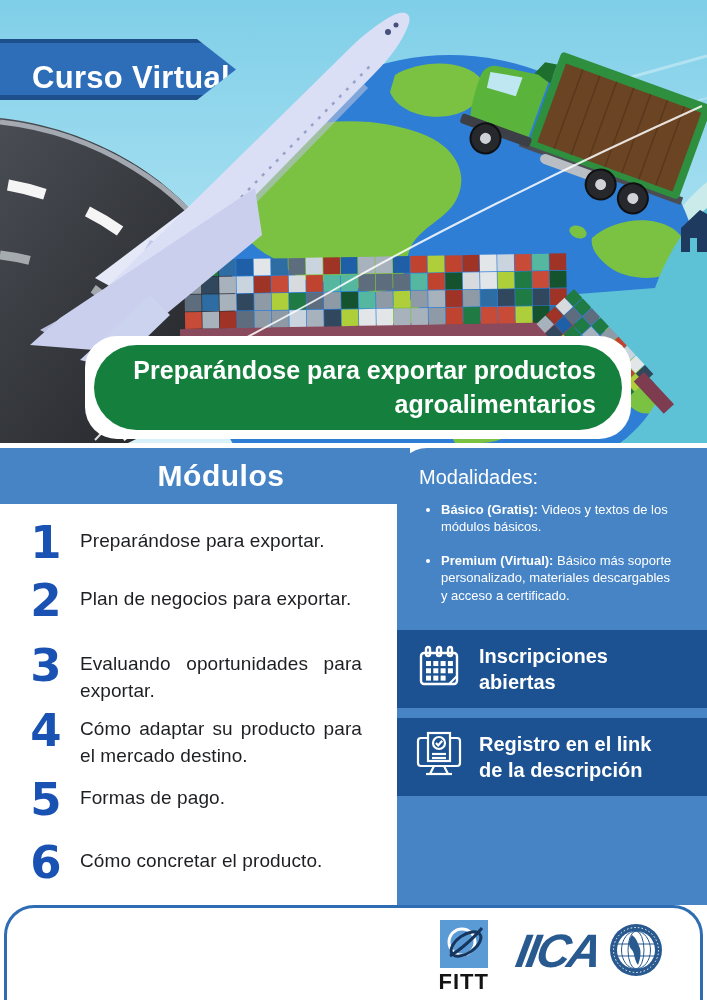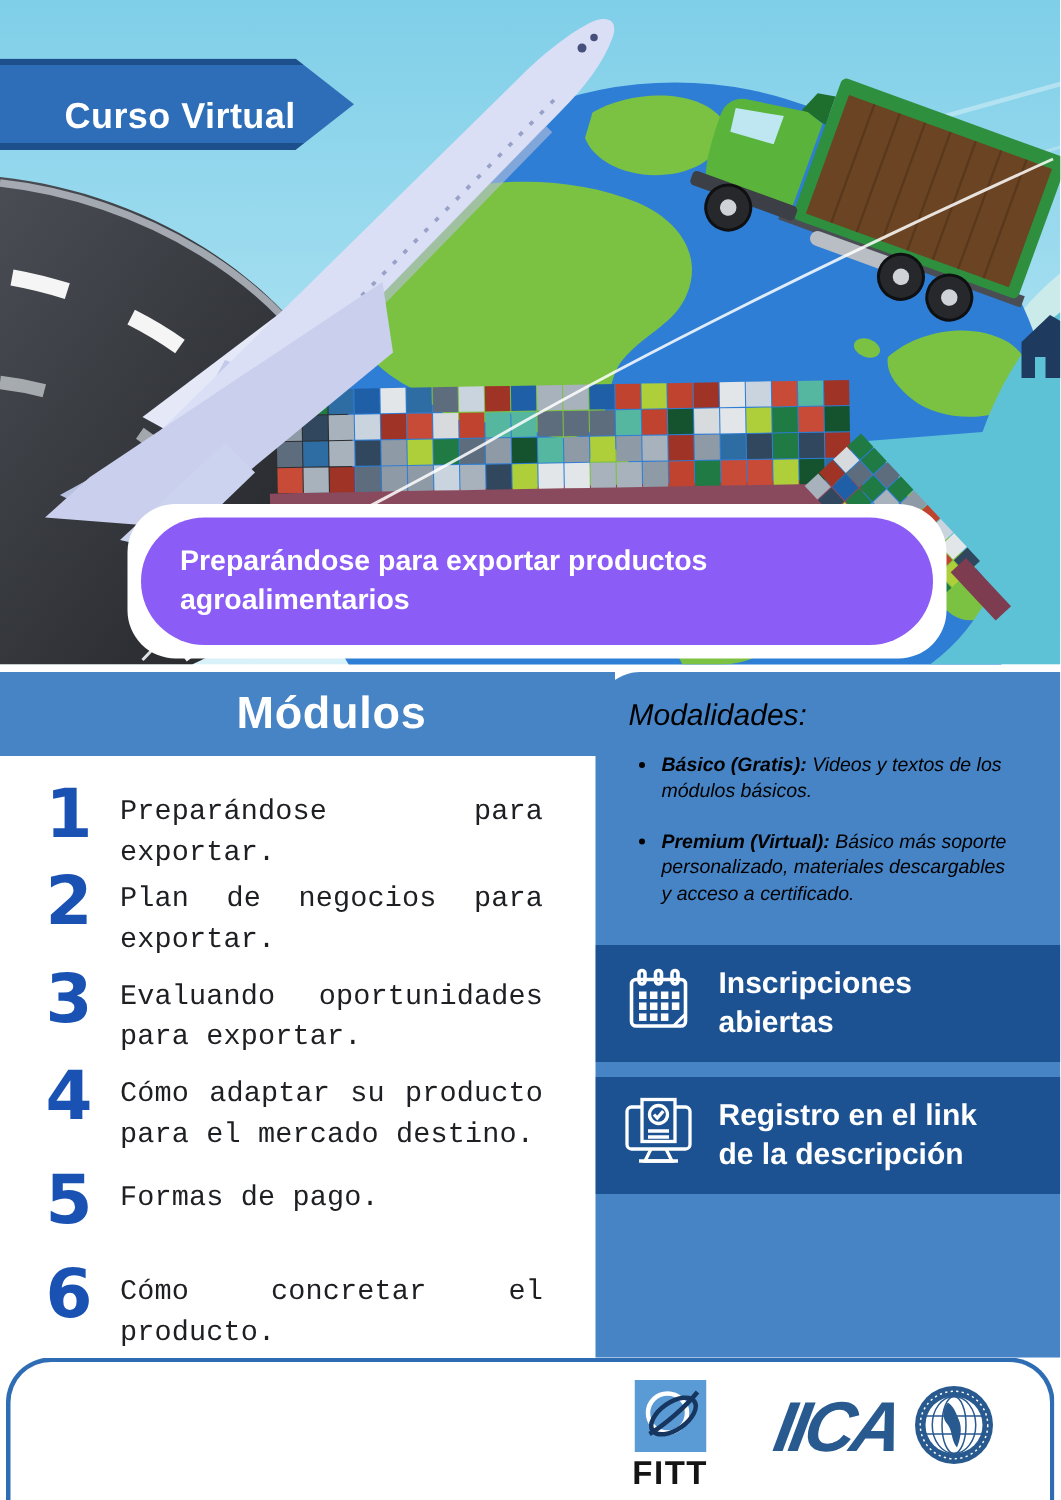"Curso Virtual" .ribbon span { font-size: 24px -> 31px; padding-left: 43px -> 32px }
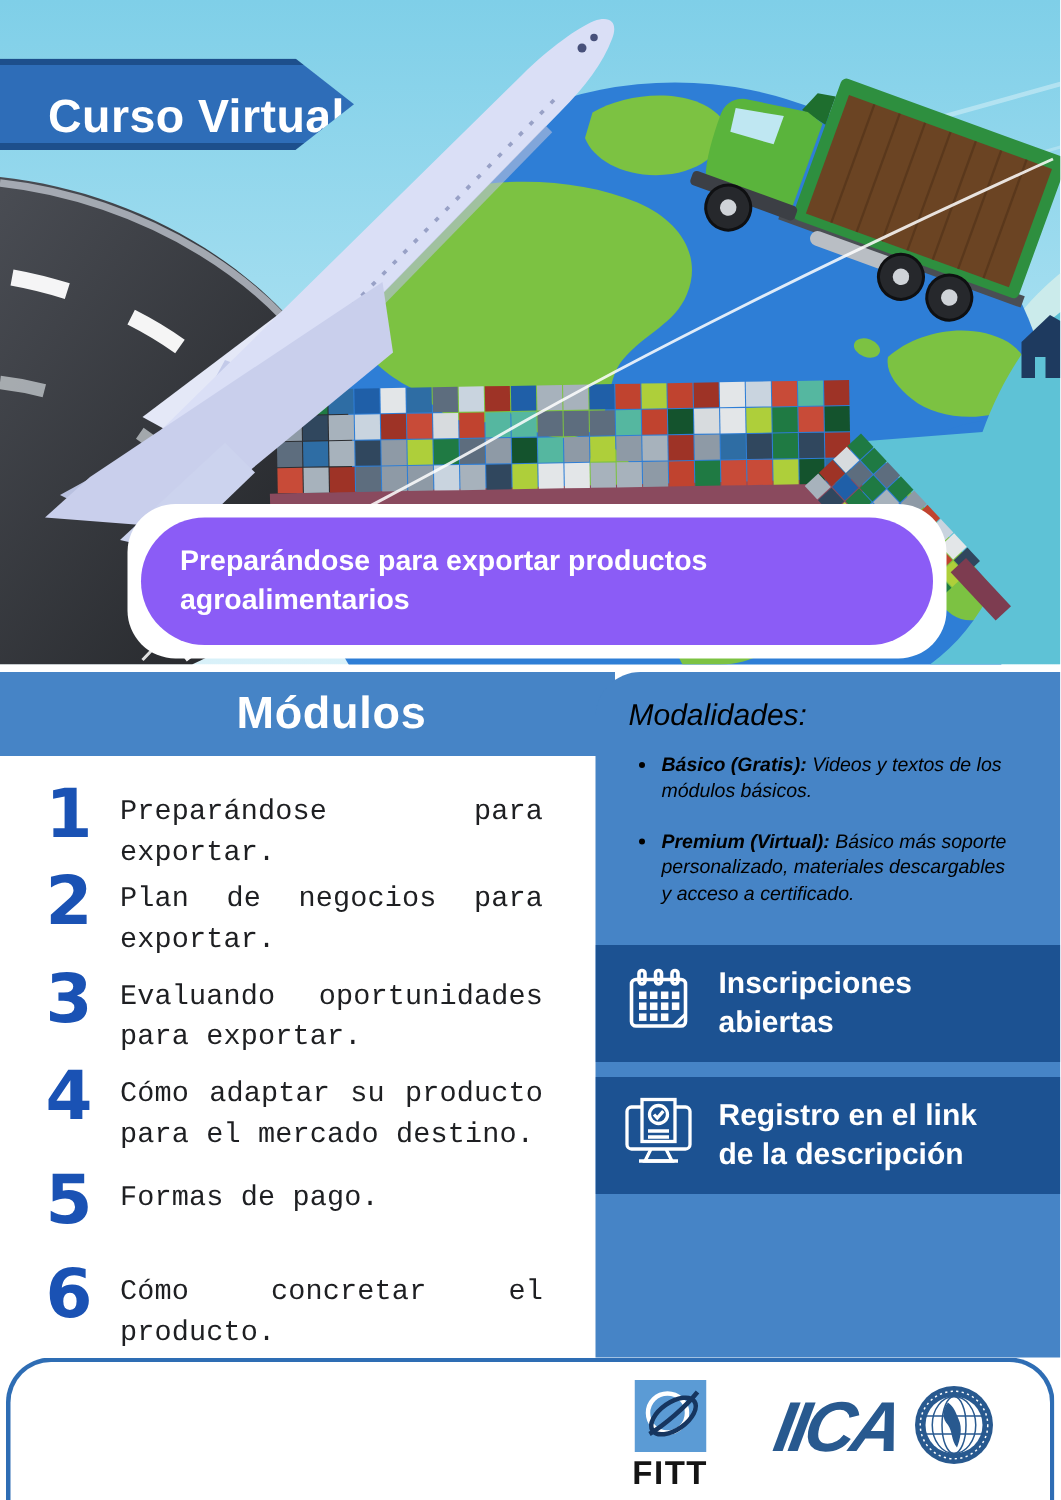"Preparándose para exportar productos" .title-pill { background: #8b5cf6 -> #15803d; font-size: 19px -> 25px; text-align: left -> right }
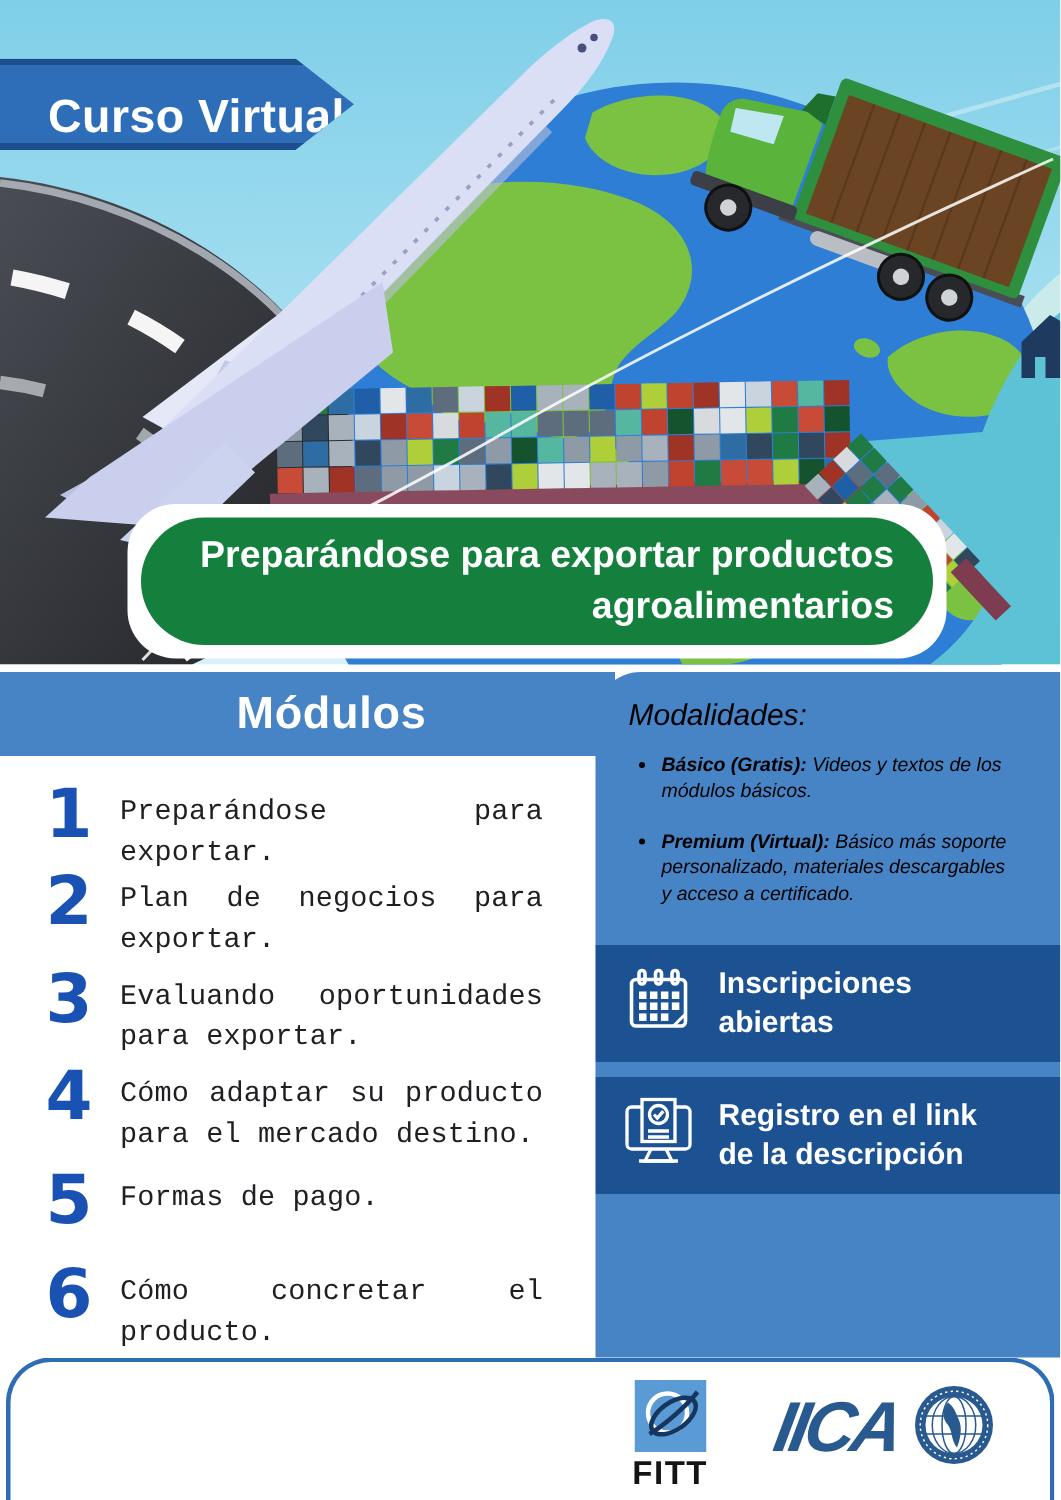"Modalidades:" .panel-inner { color: #000000 -> #ffffff; font-style: italic -> none }
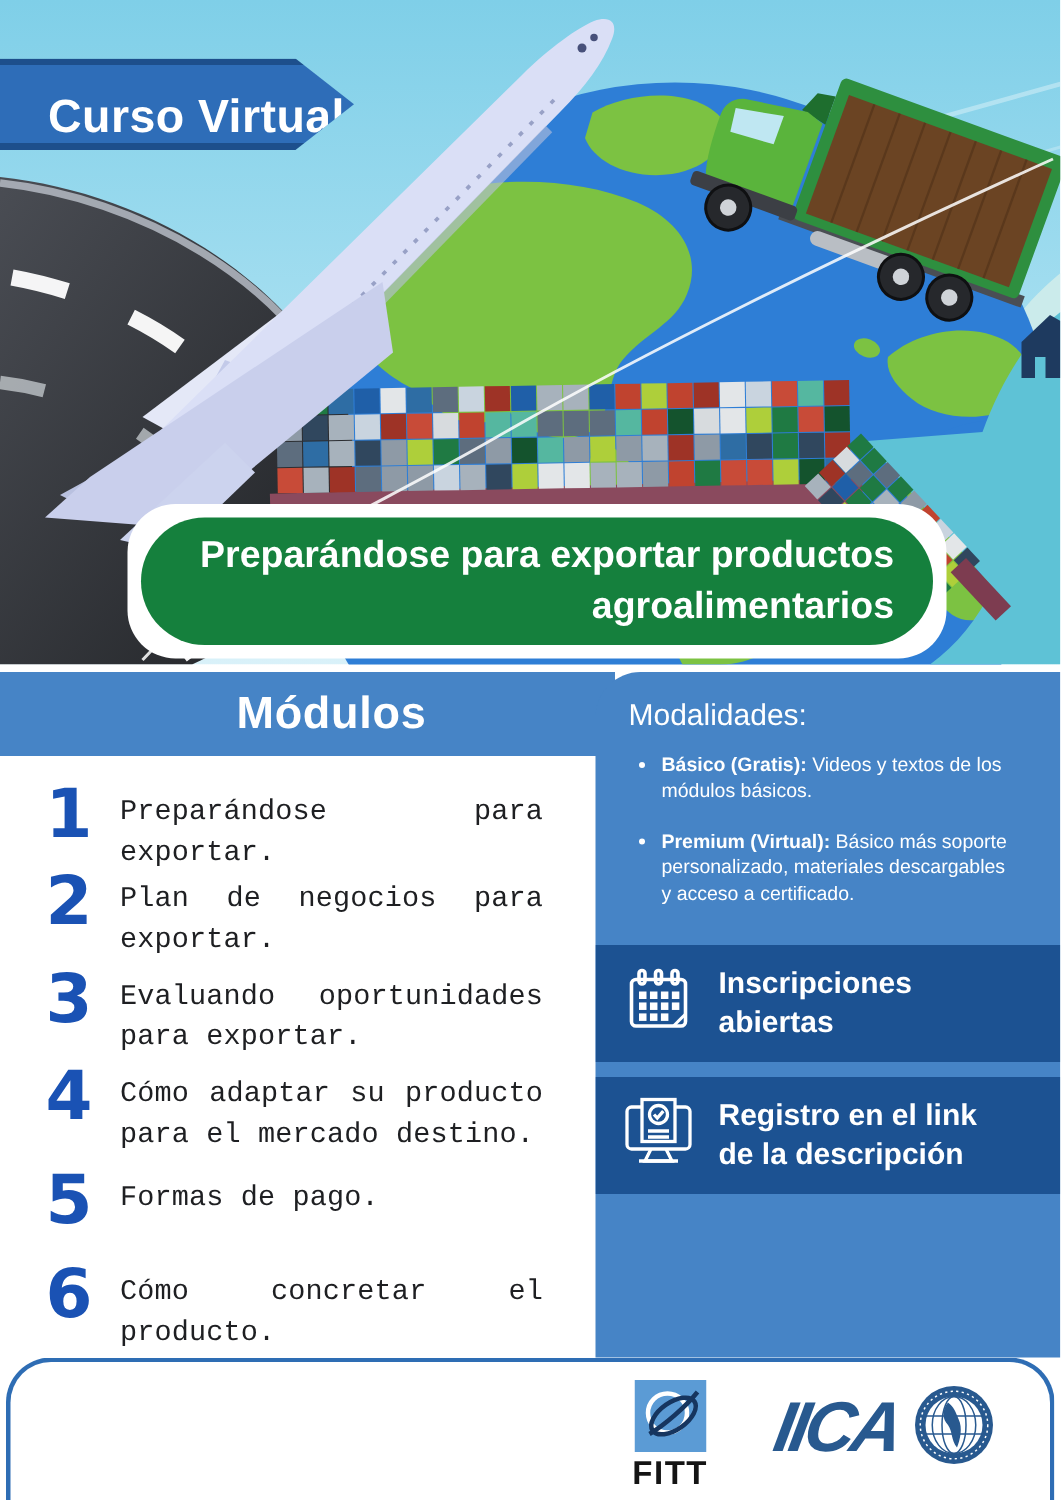"Preparándose para exportar." .module-text { font-family: Liberation Mono, monospace -> none }
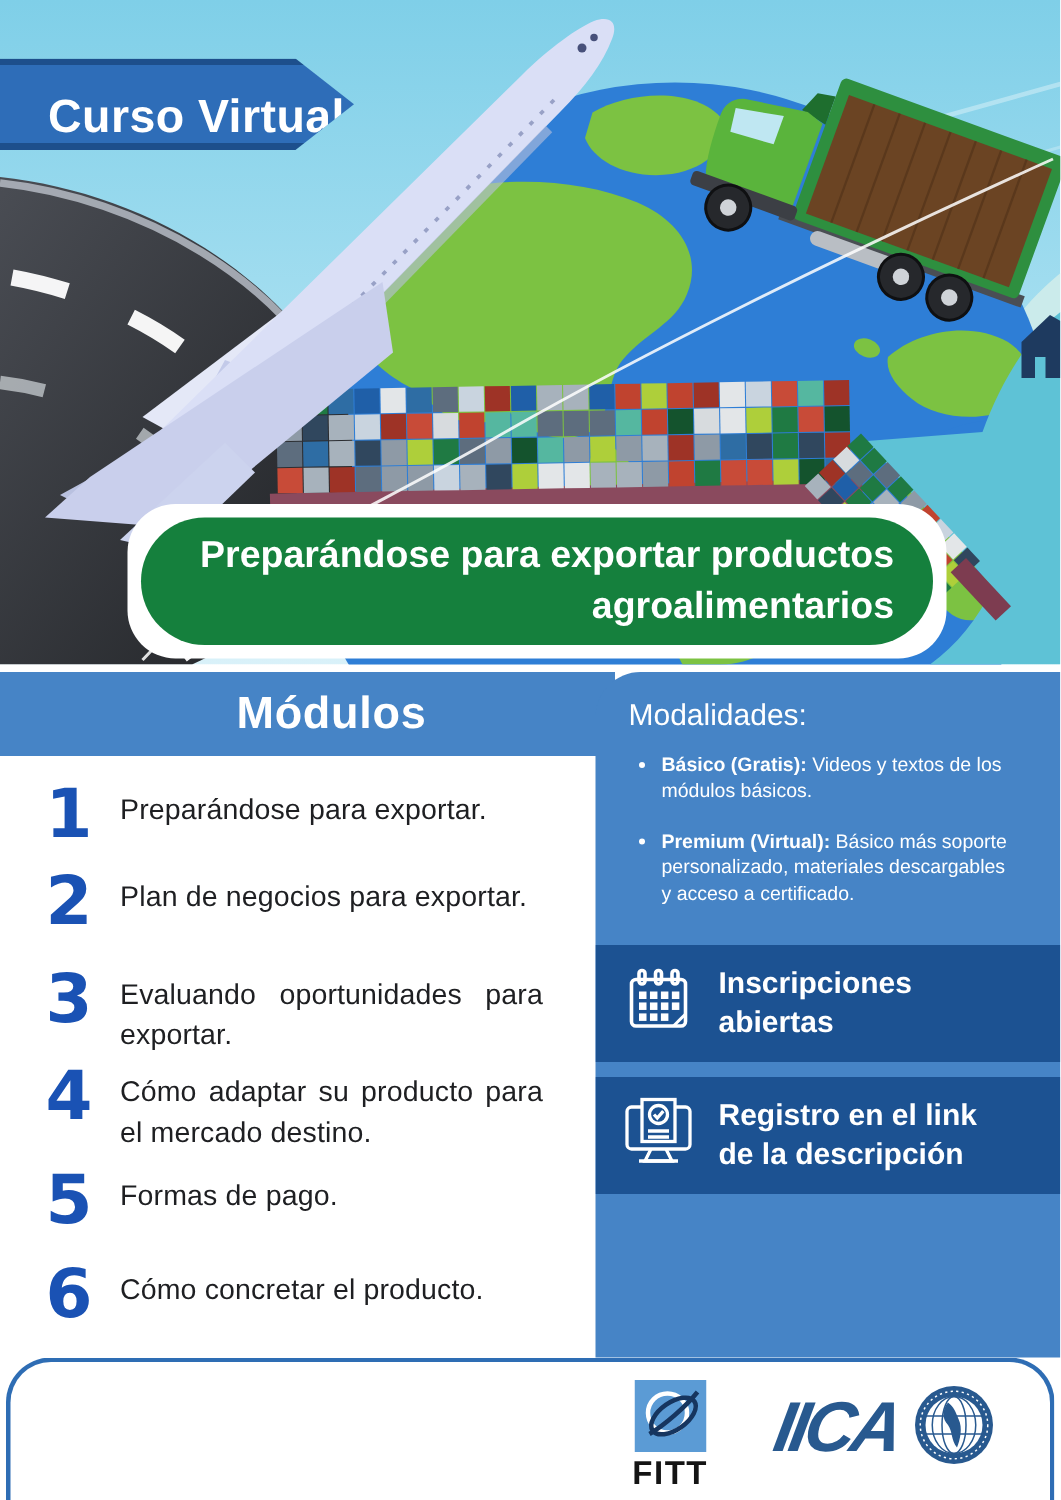"FITT" .logos { gap: 45px -> 28px }
